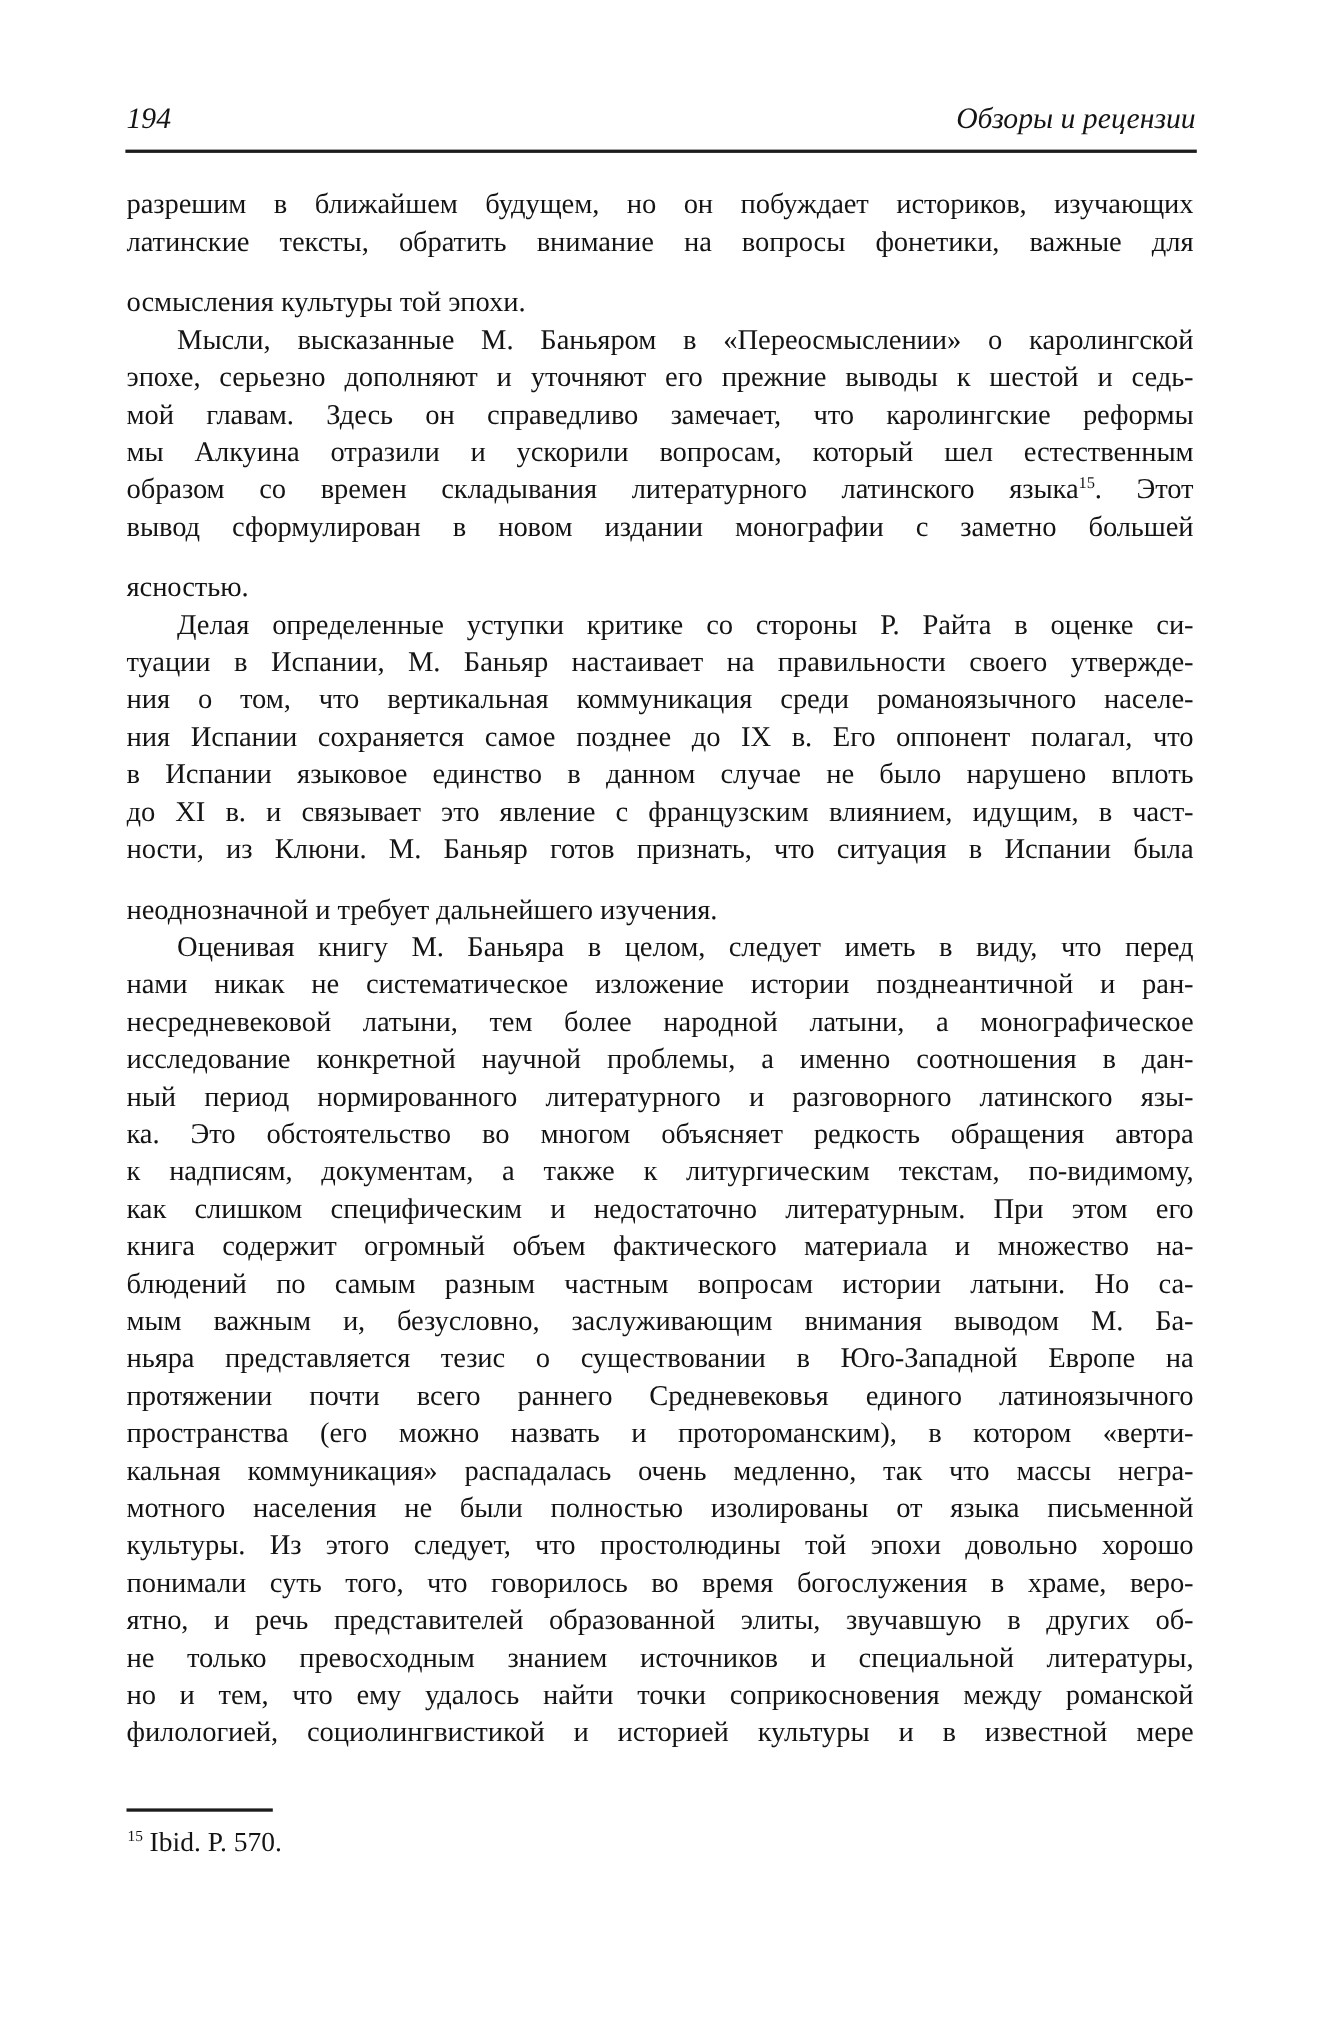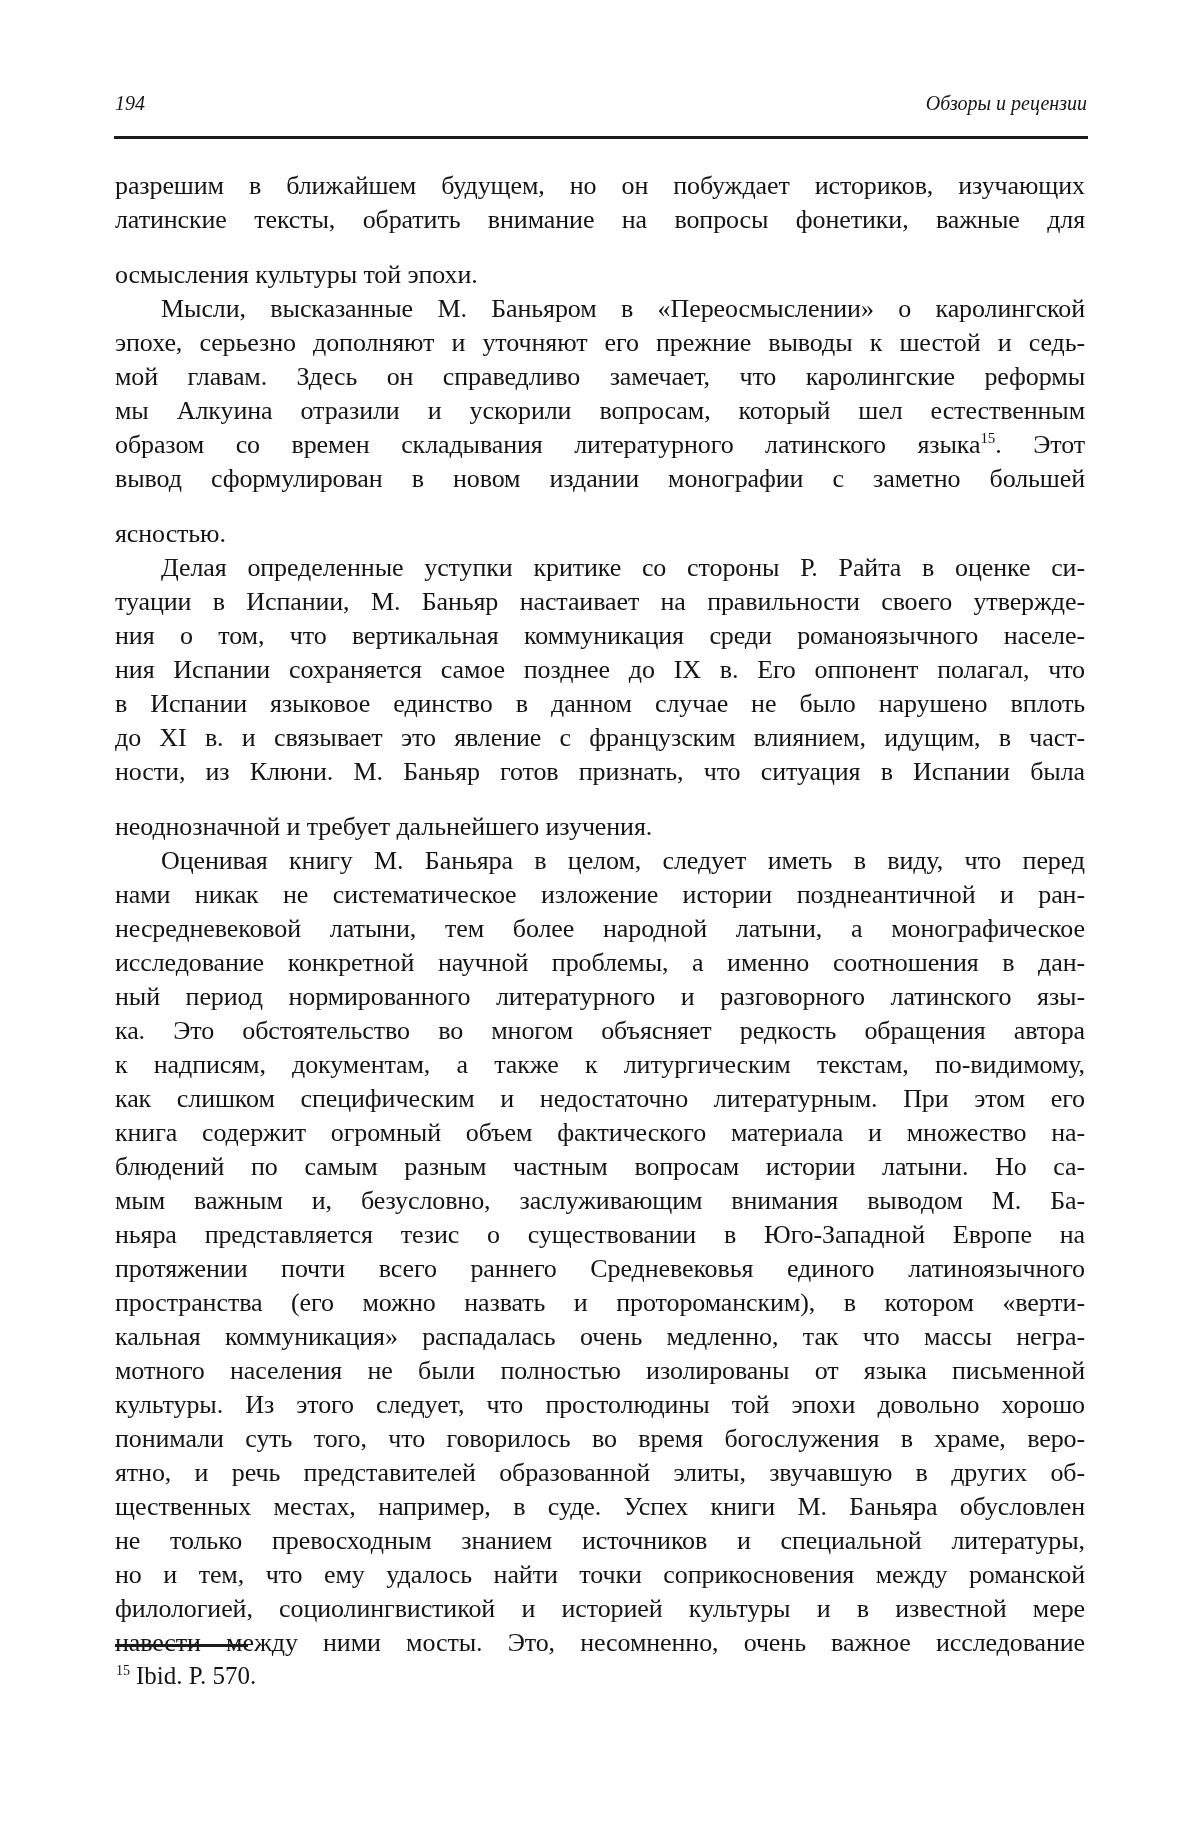"194" .running-header { font-size: 20px -> 27px }
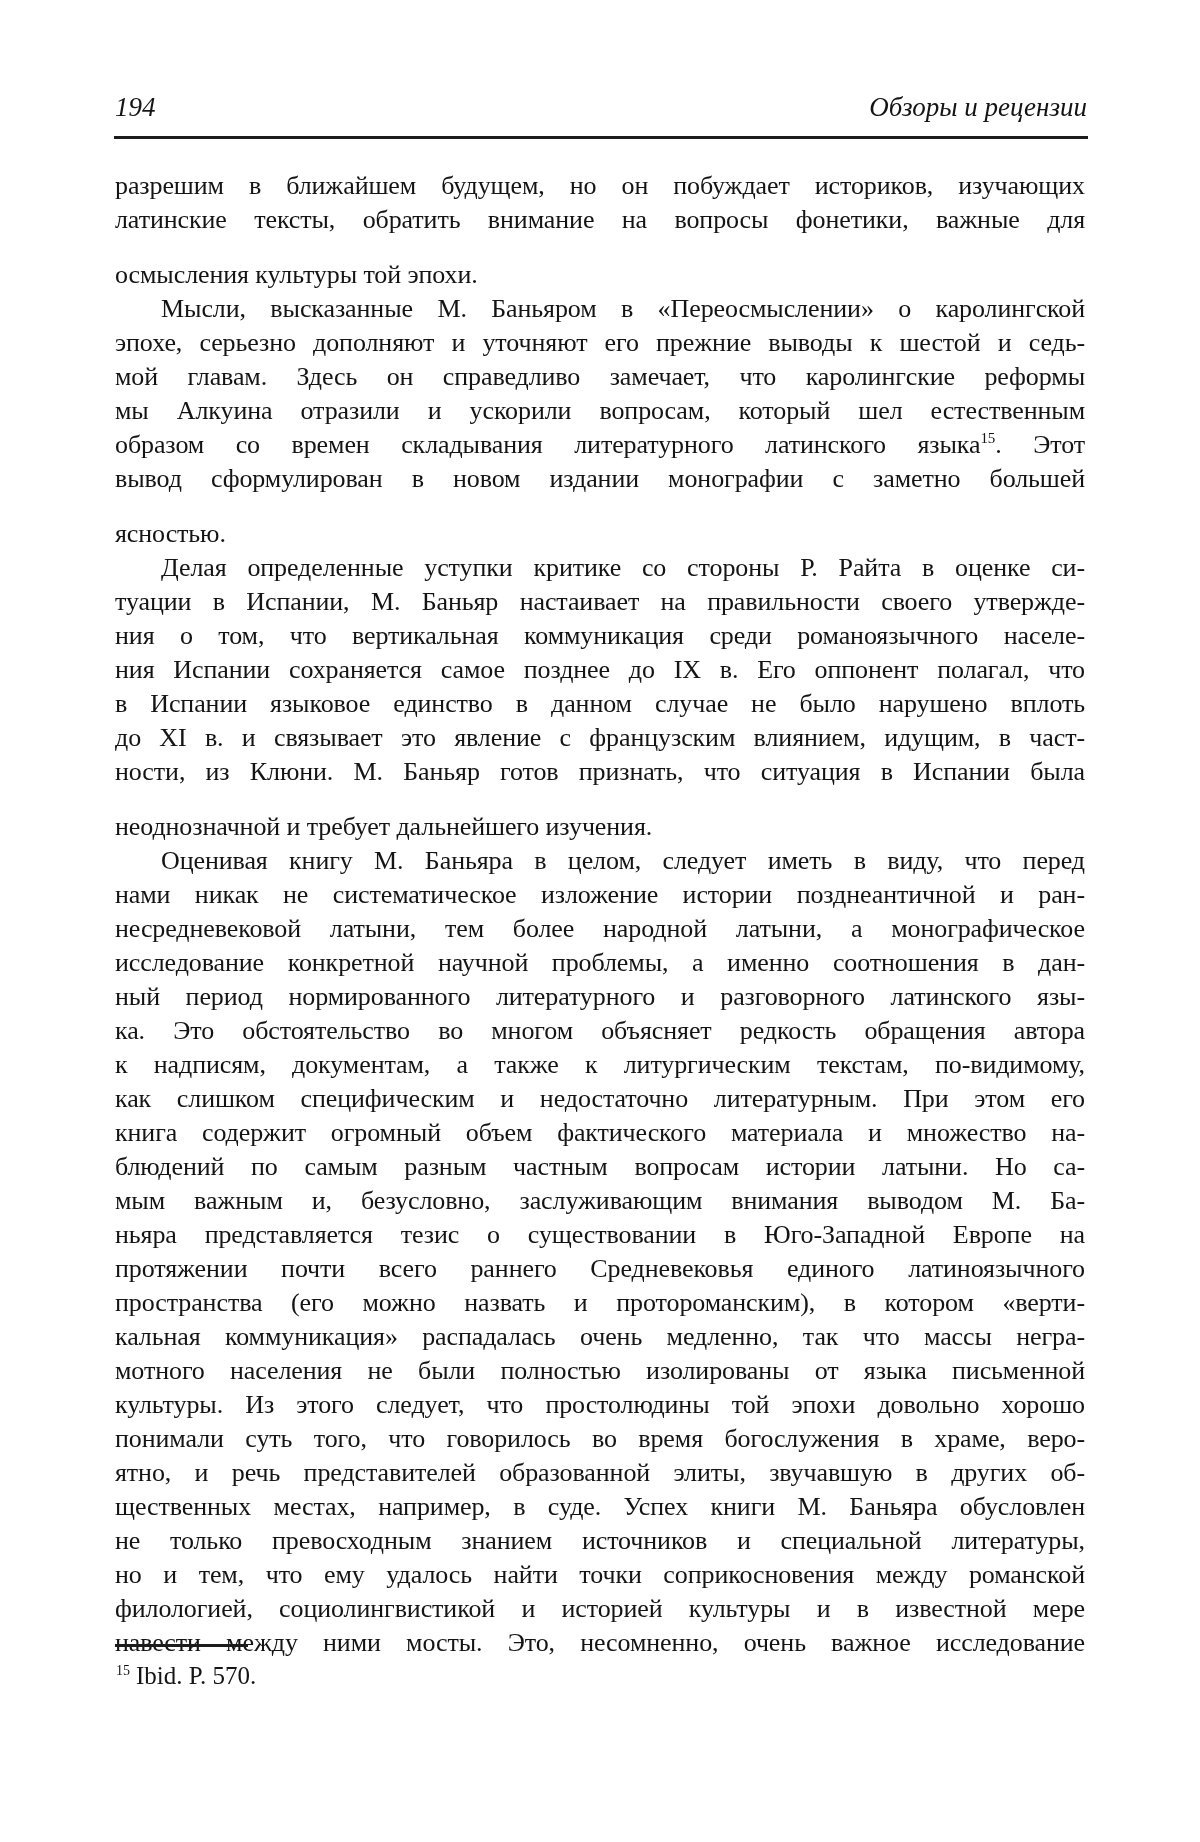"щественных местах, например, в суде." div.line { html: <div>щественных местах, например, в суде. Успех книги М. Баньяра обусловлен</div> -> none }
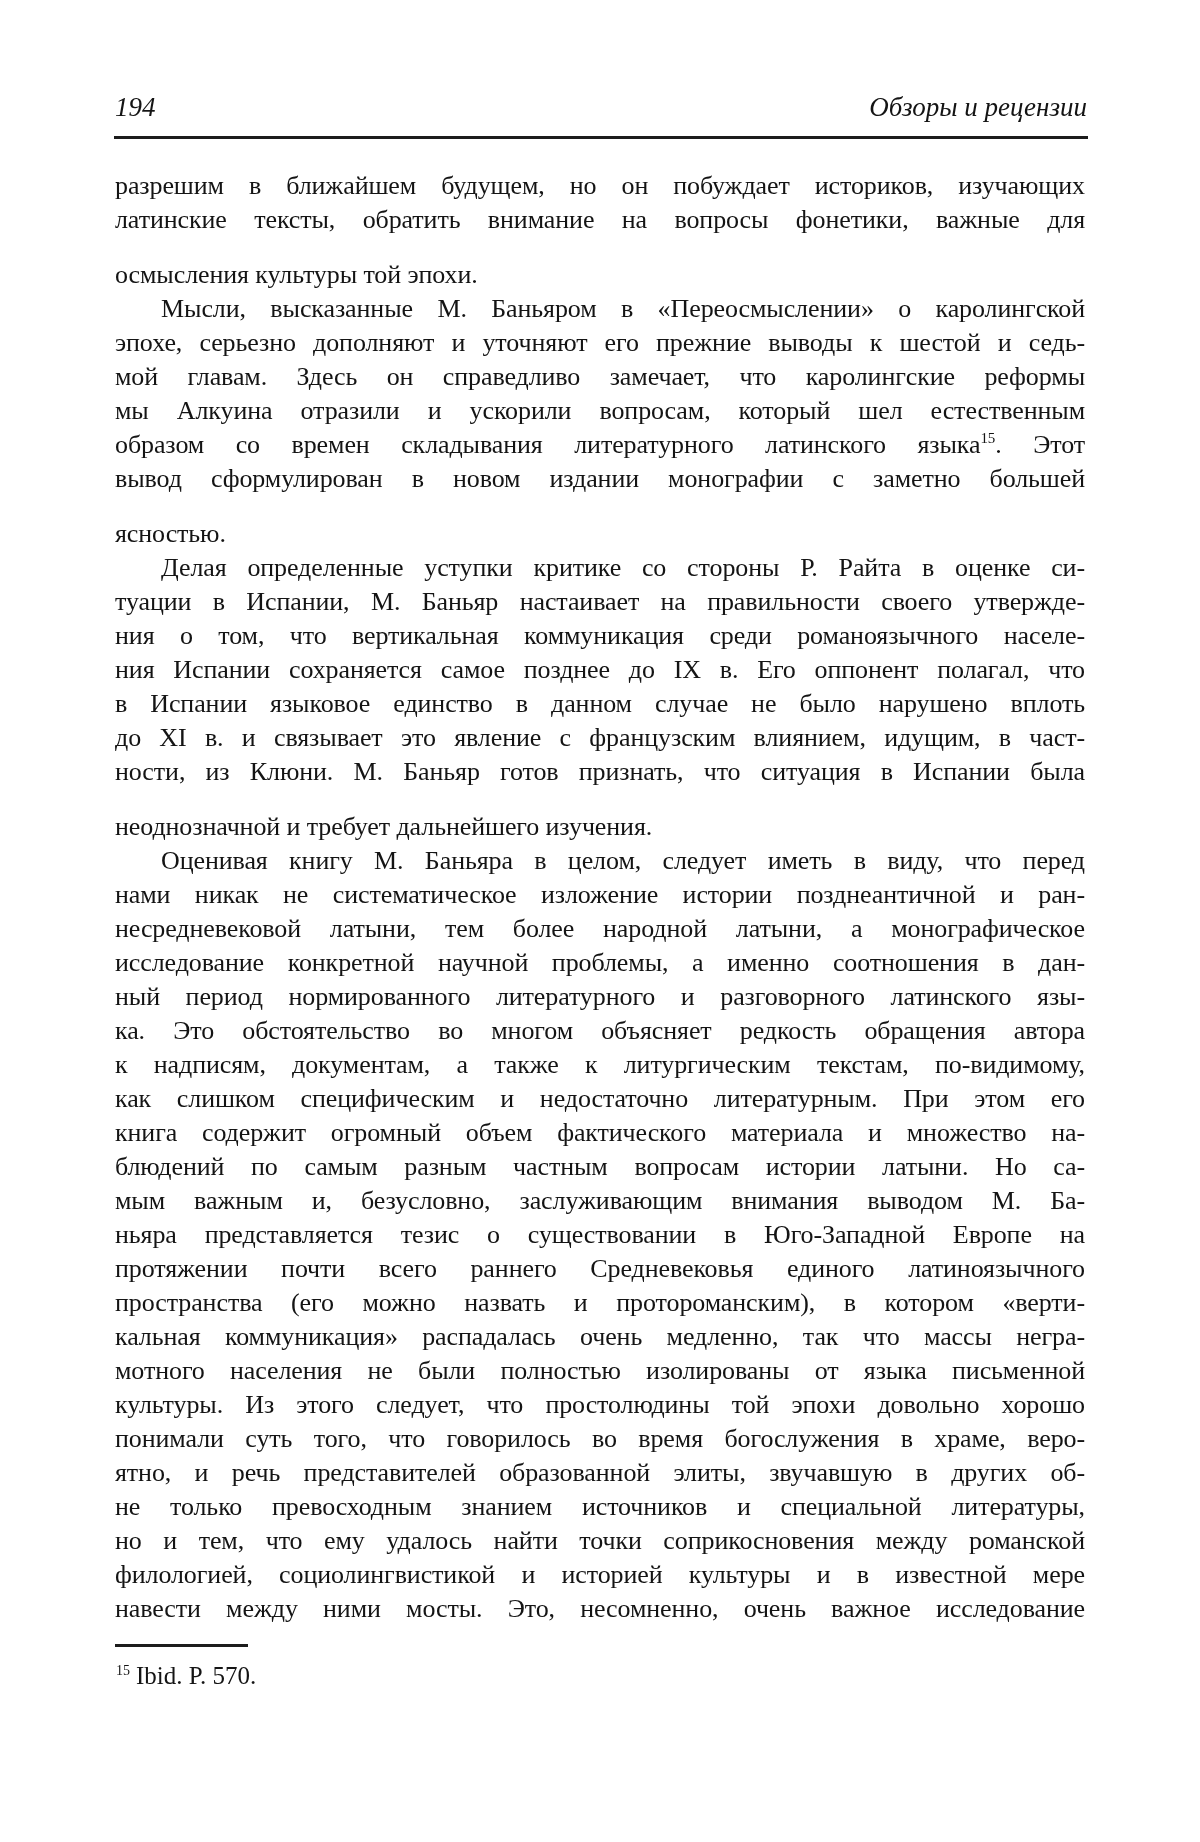"навести между ними мосты. Это," div.line { html: <div>навести между ними мосты. Это, несомненно, очень важное исследование</div> -> none }
